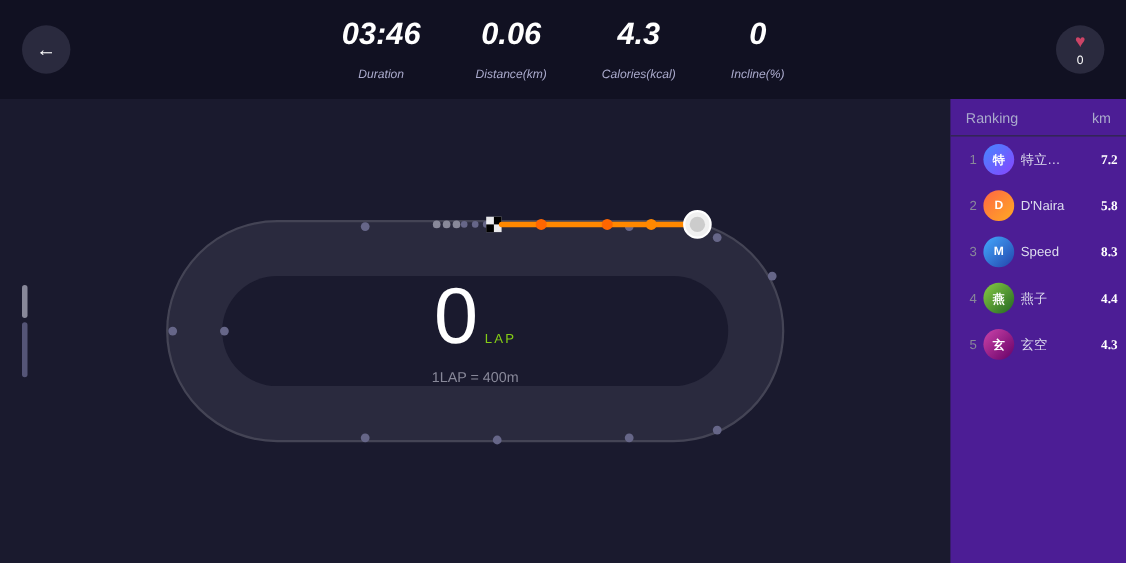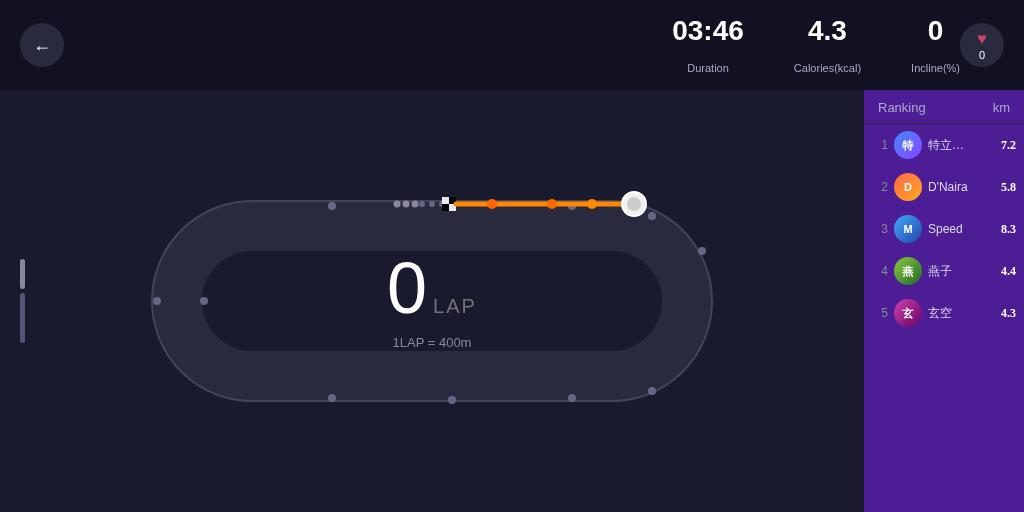"03:46" .stats-container { font-style: none -> italic; justify-content: flex-end -> center }
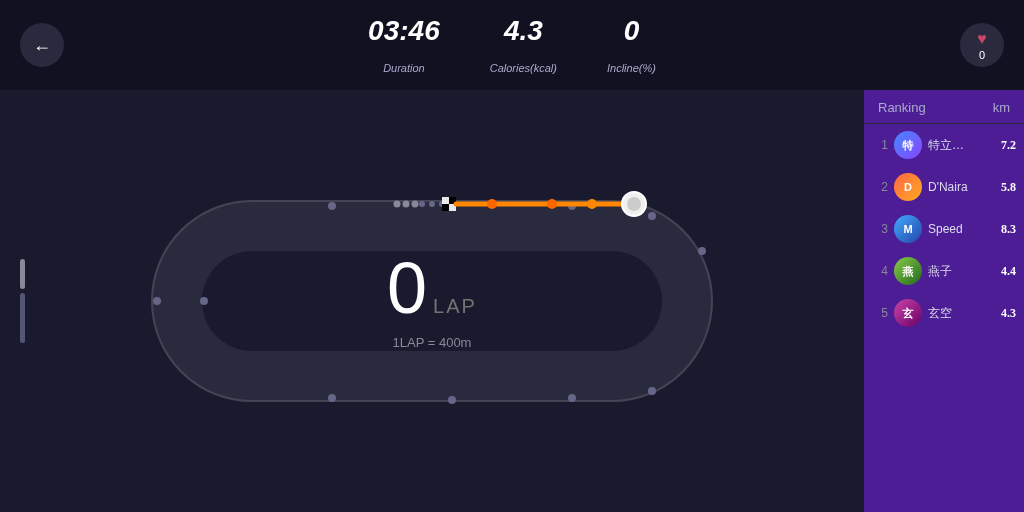"0.06" div.stat-item { html: none -> <div> <div>0.06</div> <div>Distance(km)</div> </div> }
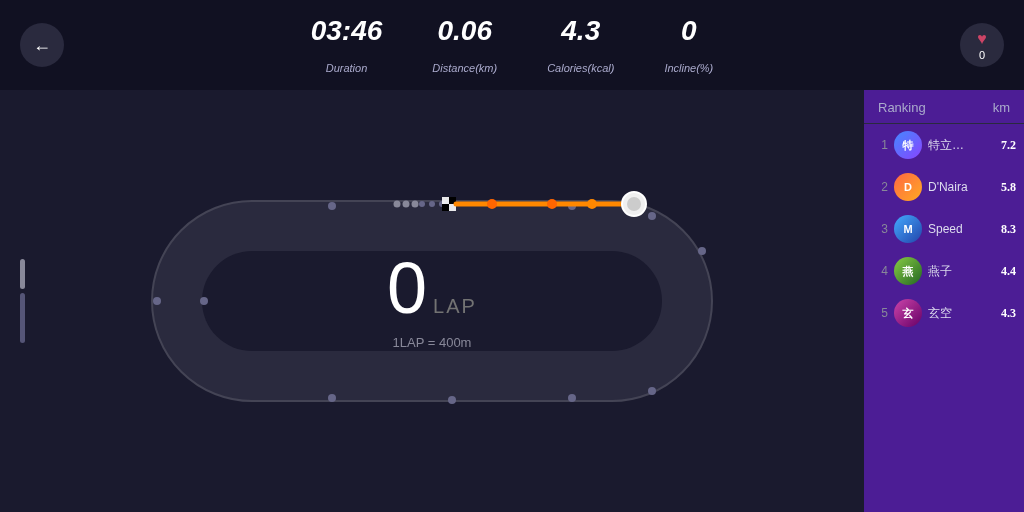"LAP" .lap-label { color: #737373 -> #84cc16; font-size: 20px -> 12px }
